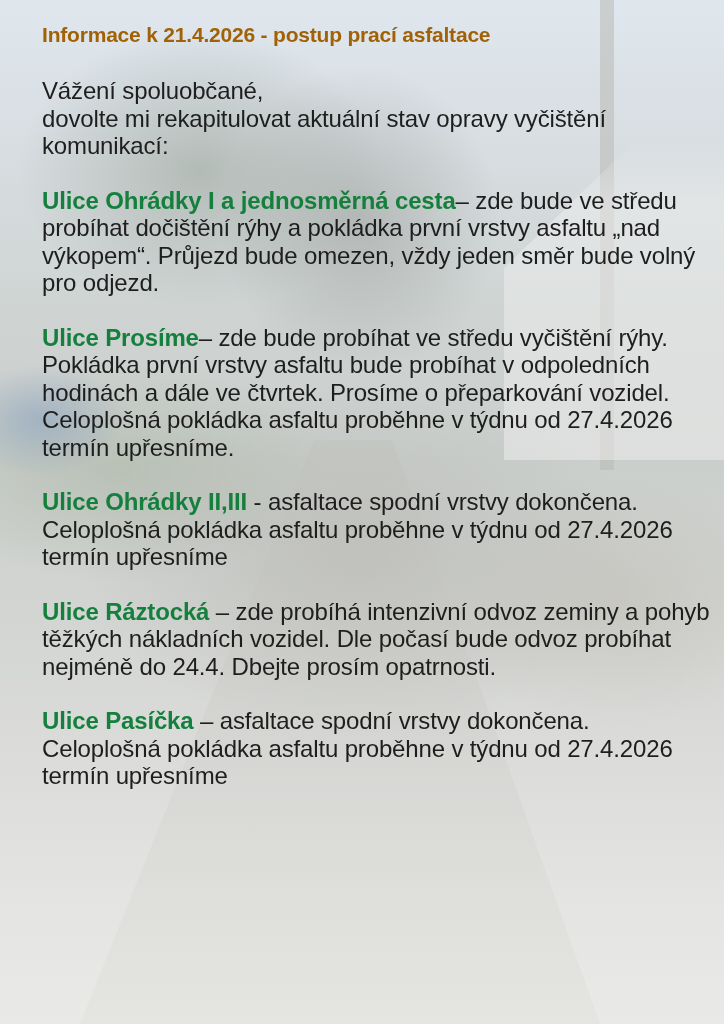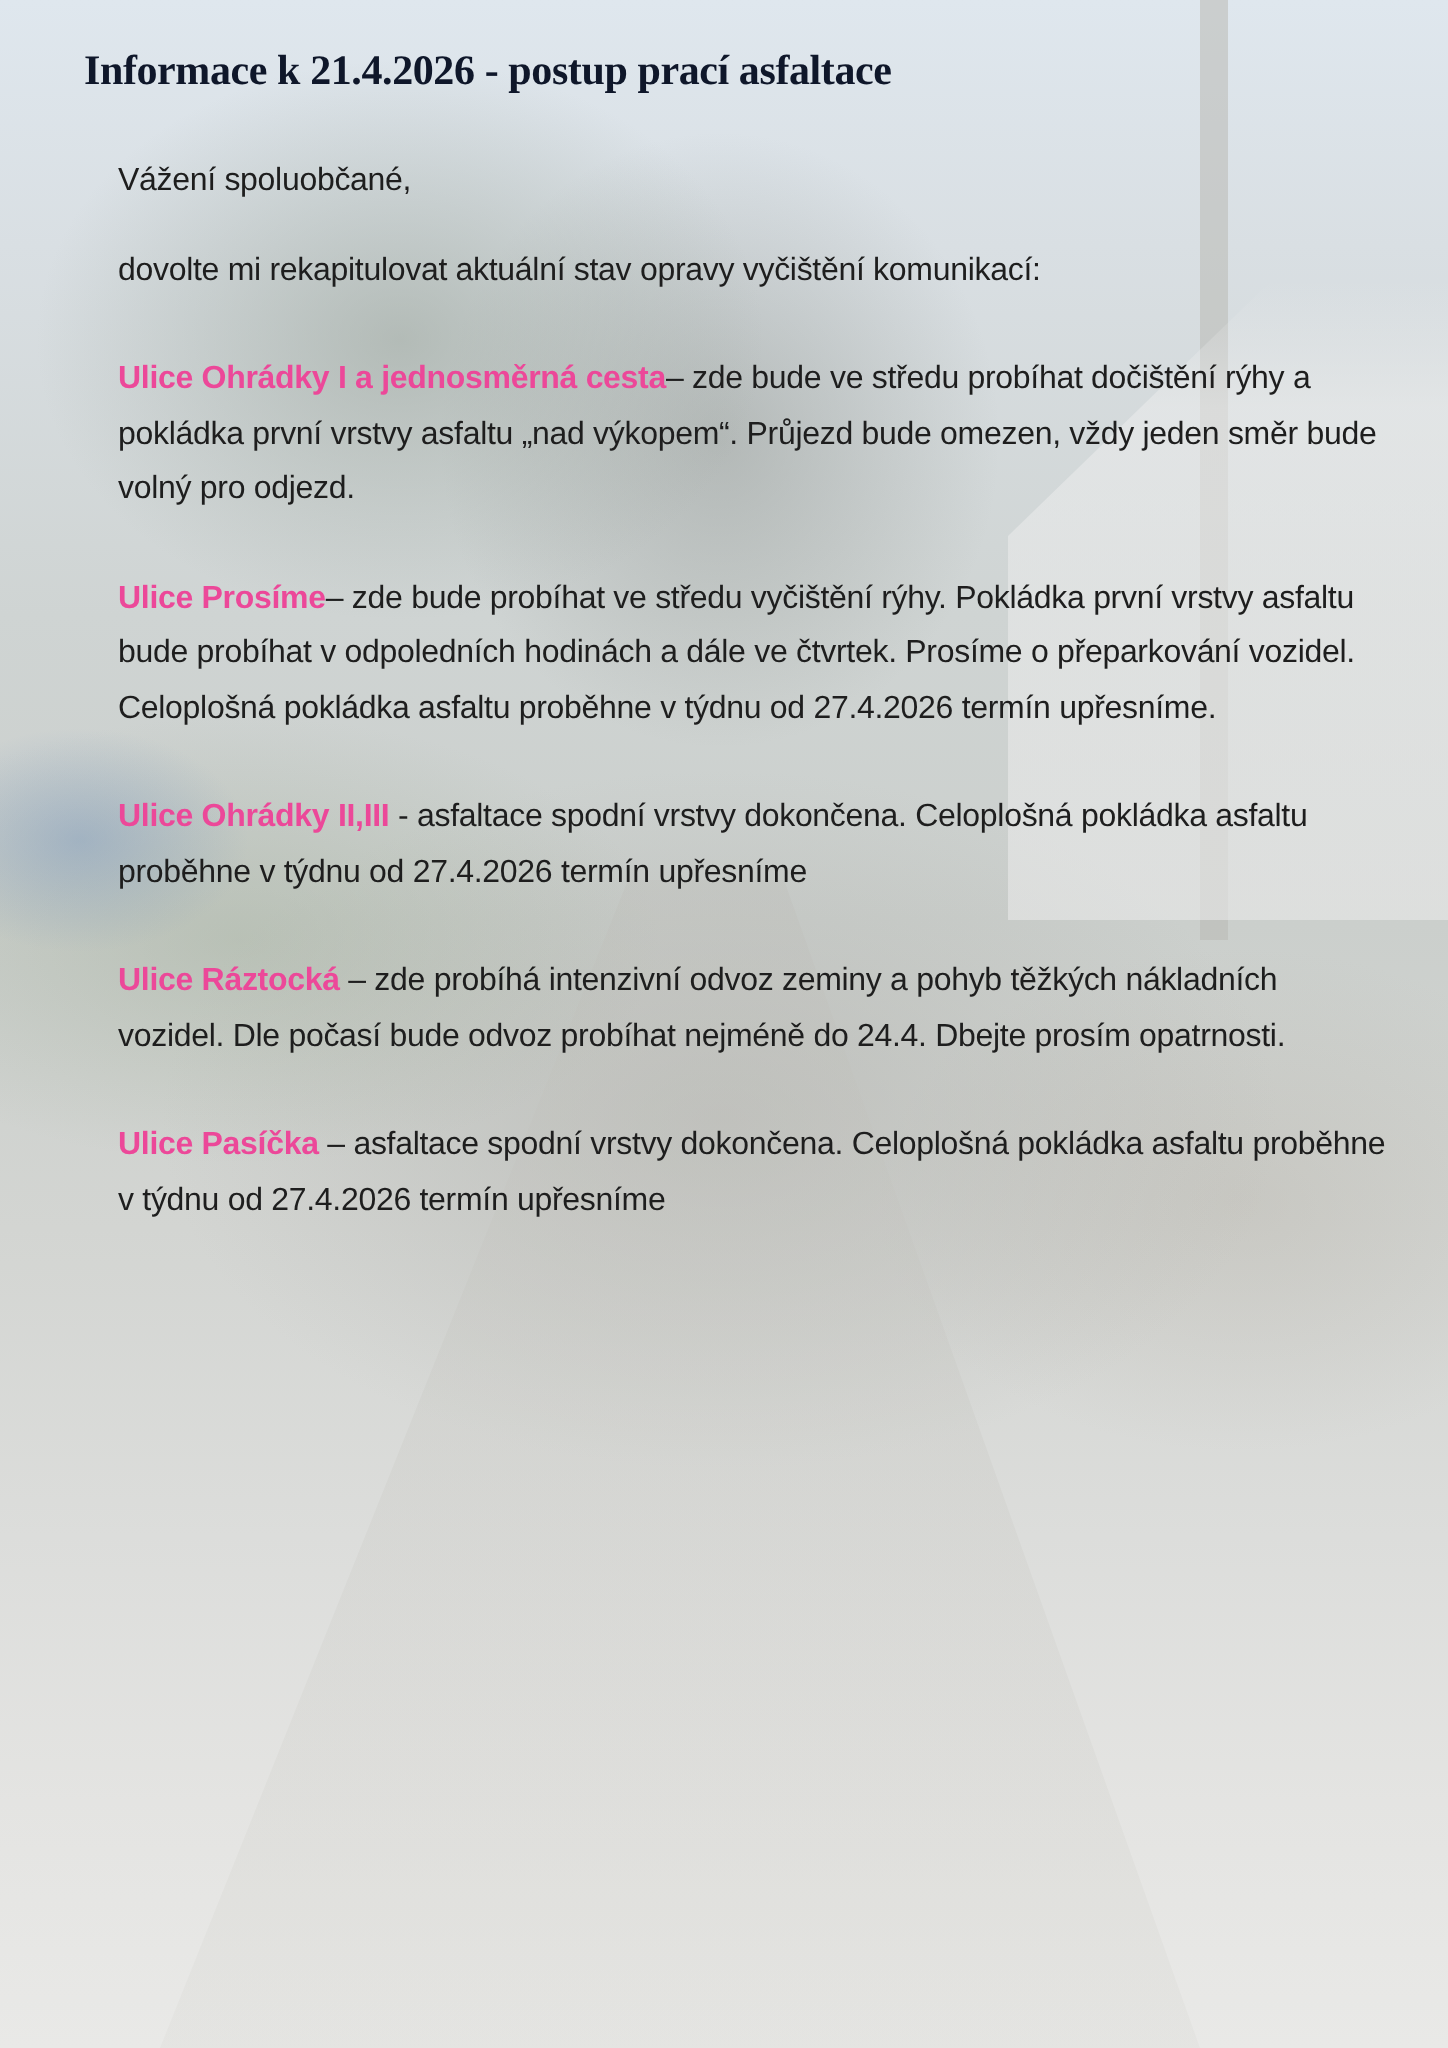"Informace k 21.4.2026 - postup" .title { color: #0f172a -> #a16207; font-family: Liberation Serif, serif -> Liberation Sans, sans-serif }
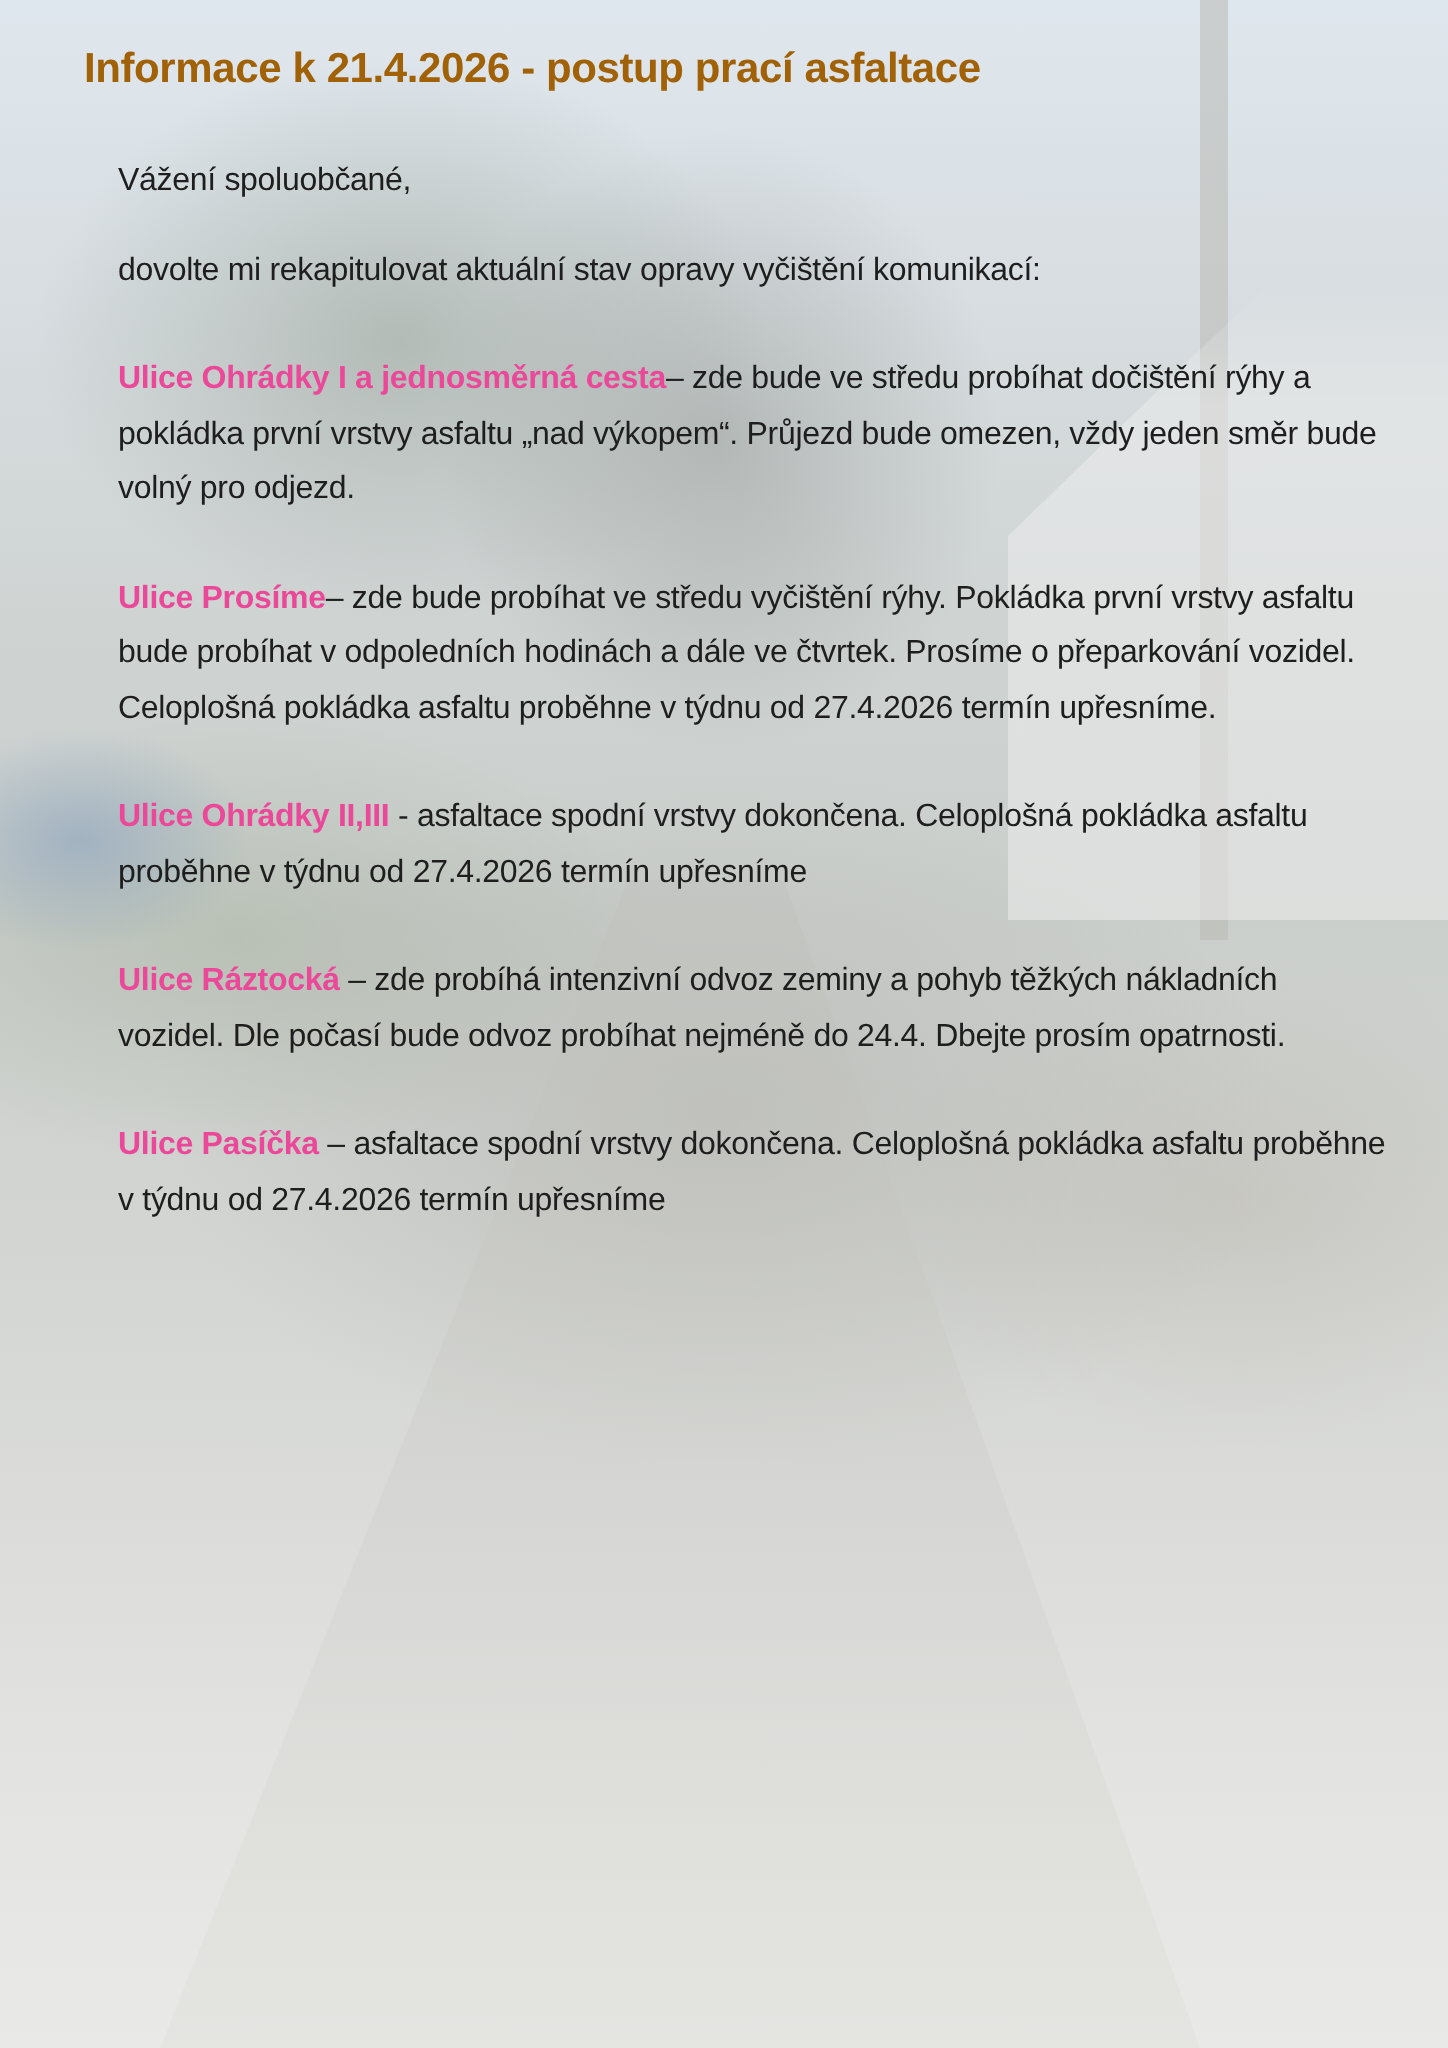"Vážení spoluobčané," .para { font-size: 16px -> 24px; margin: 17px -> 0 }
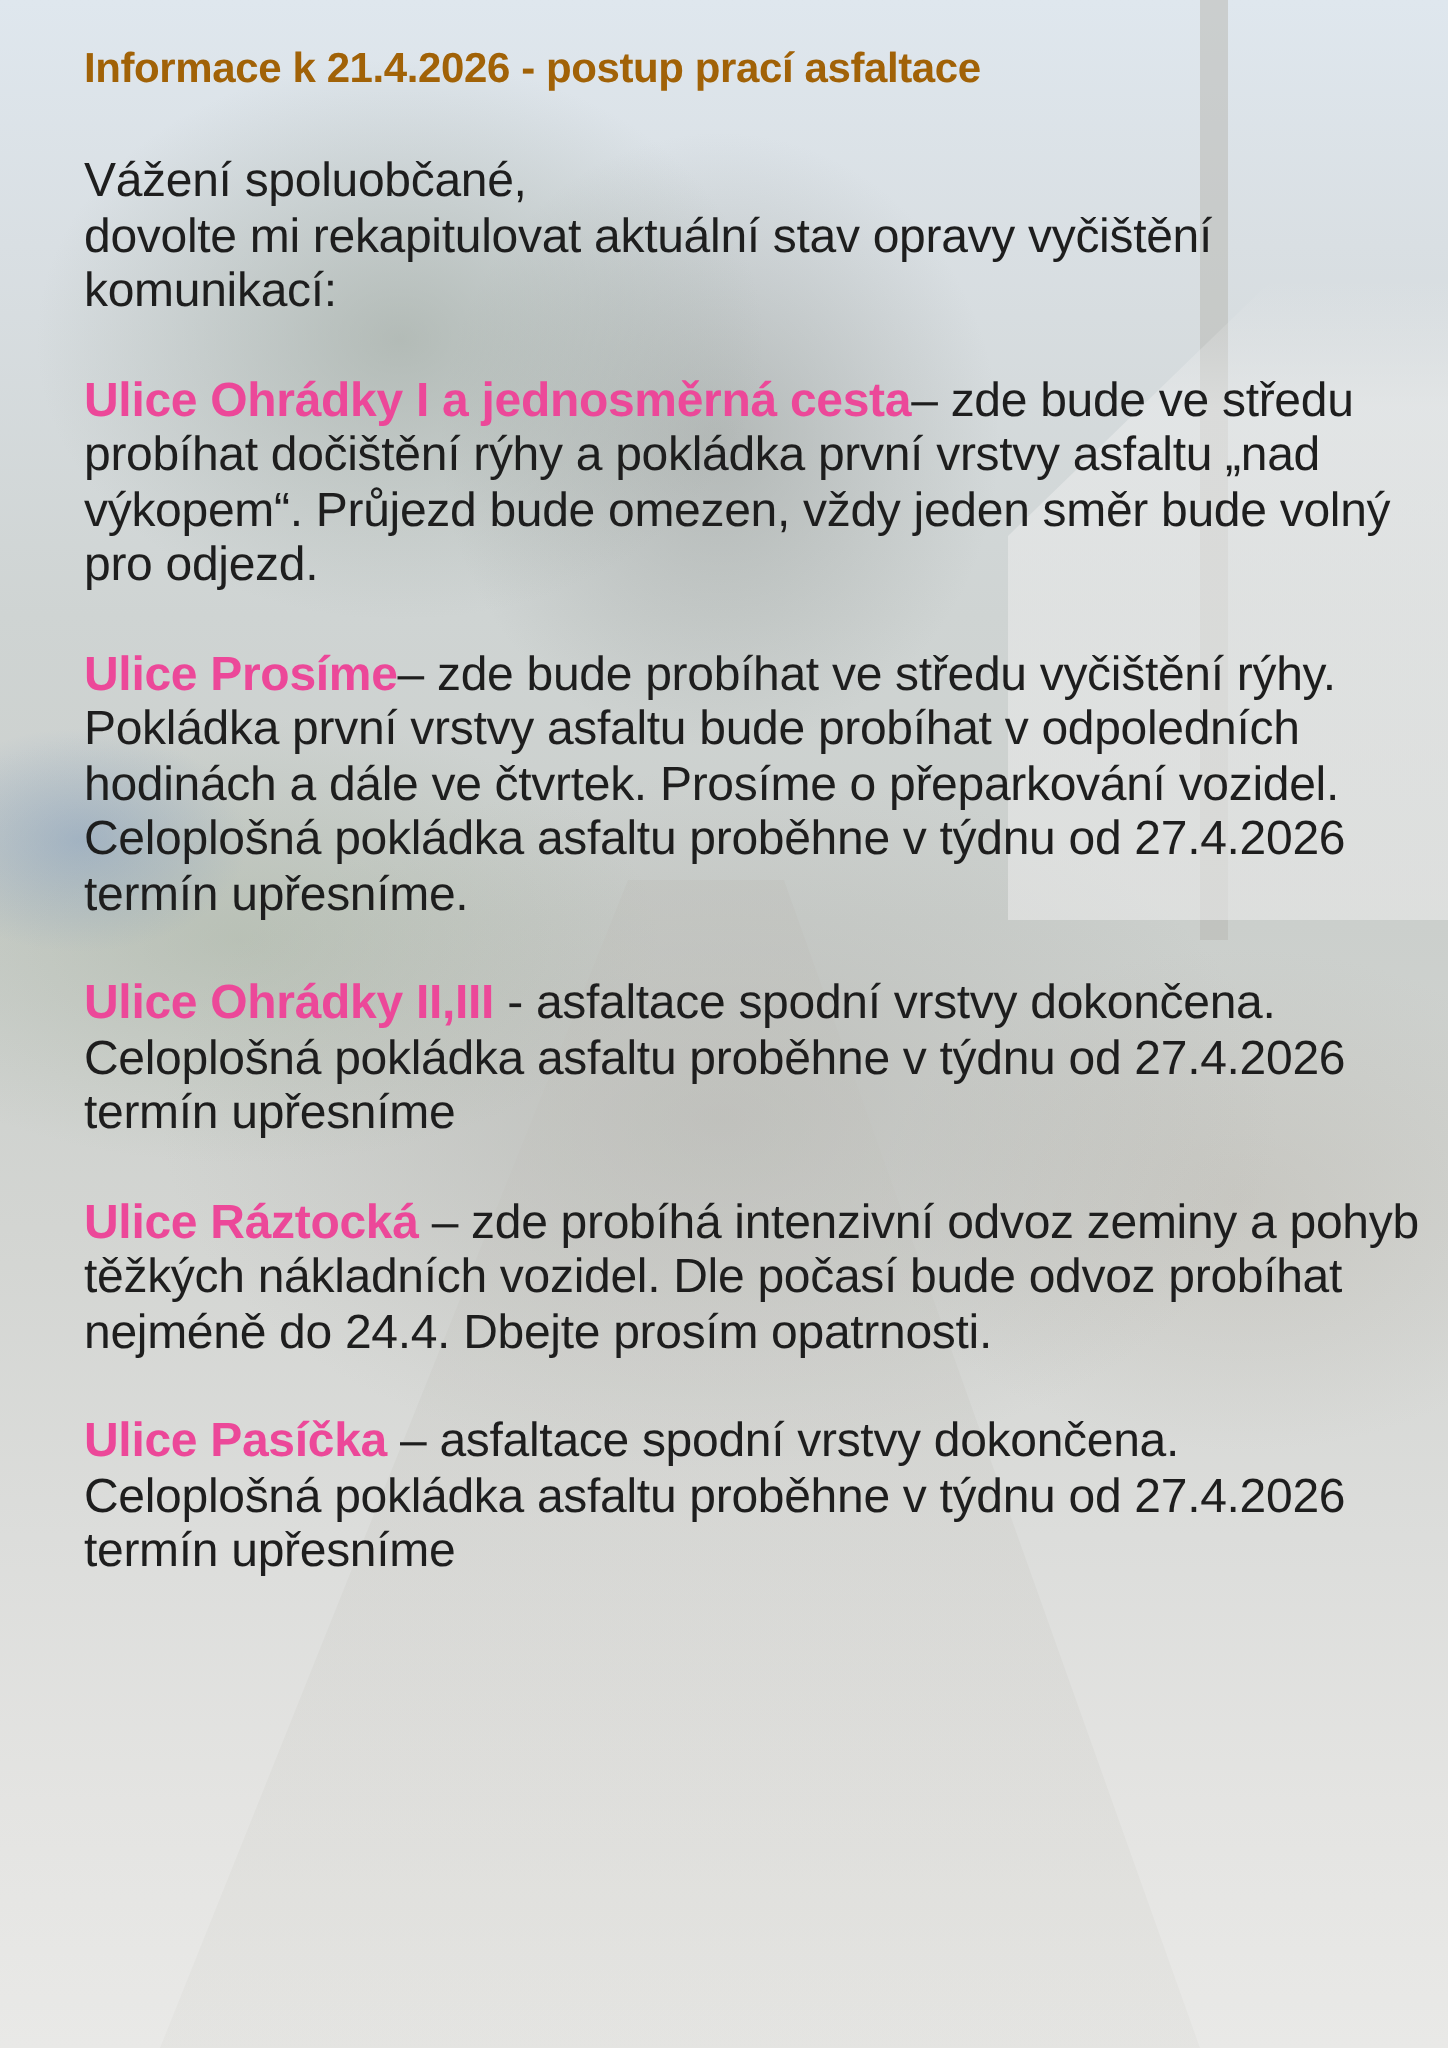"Ulice Ohrádky I a jednosměrná" .street { color: #ec4899 -> #15803d }
